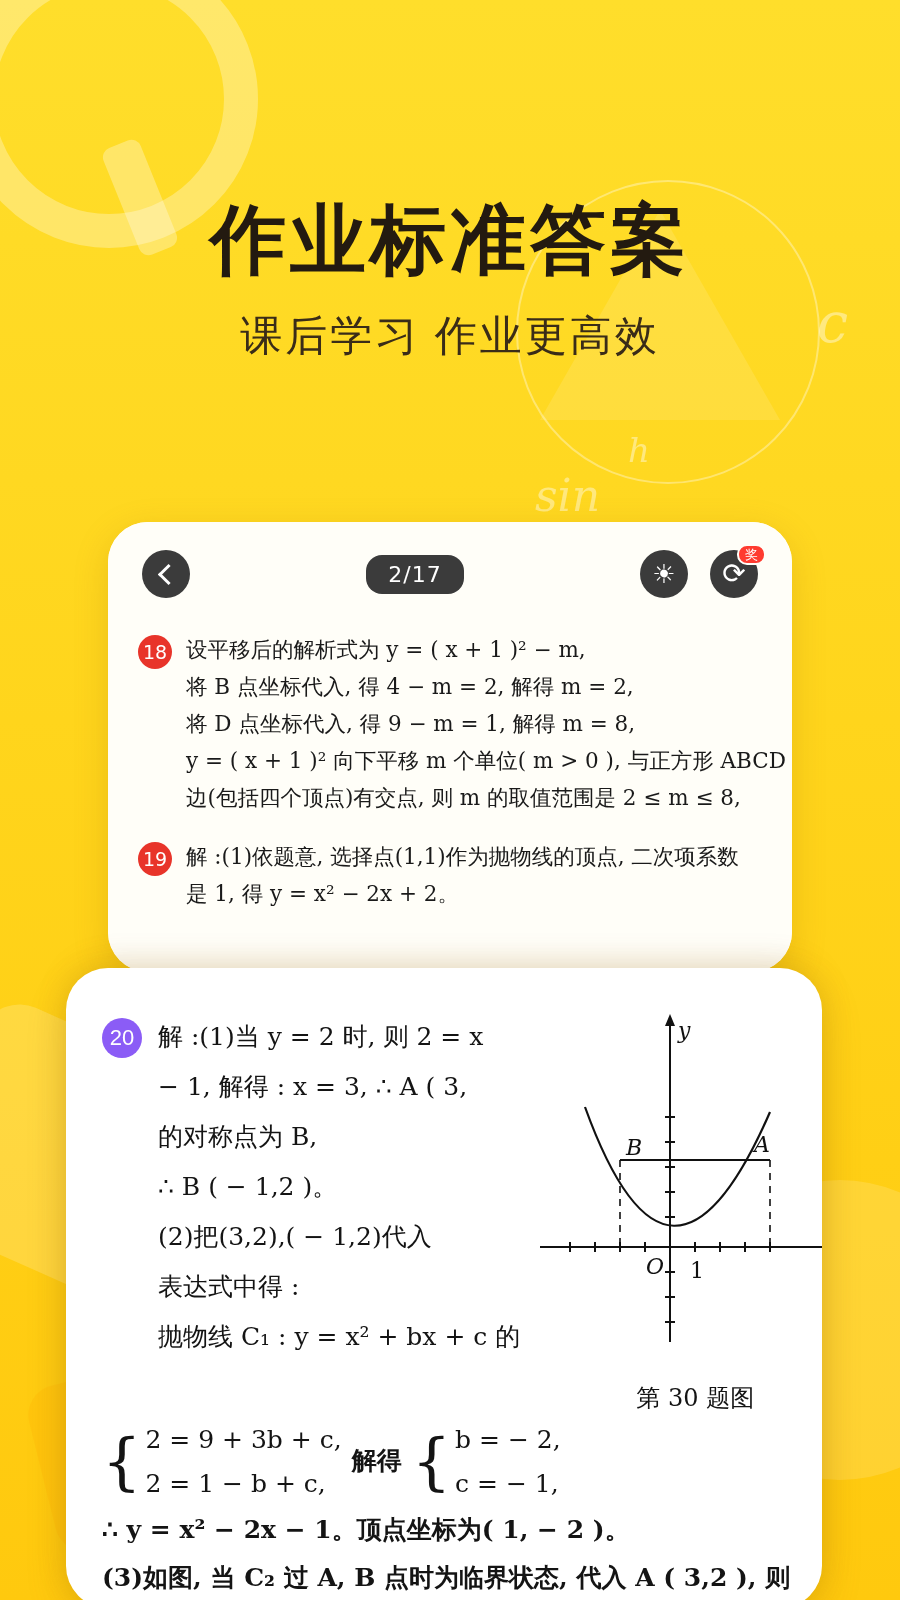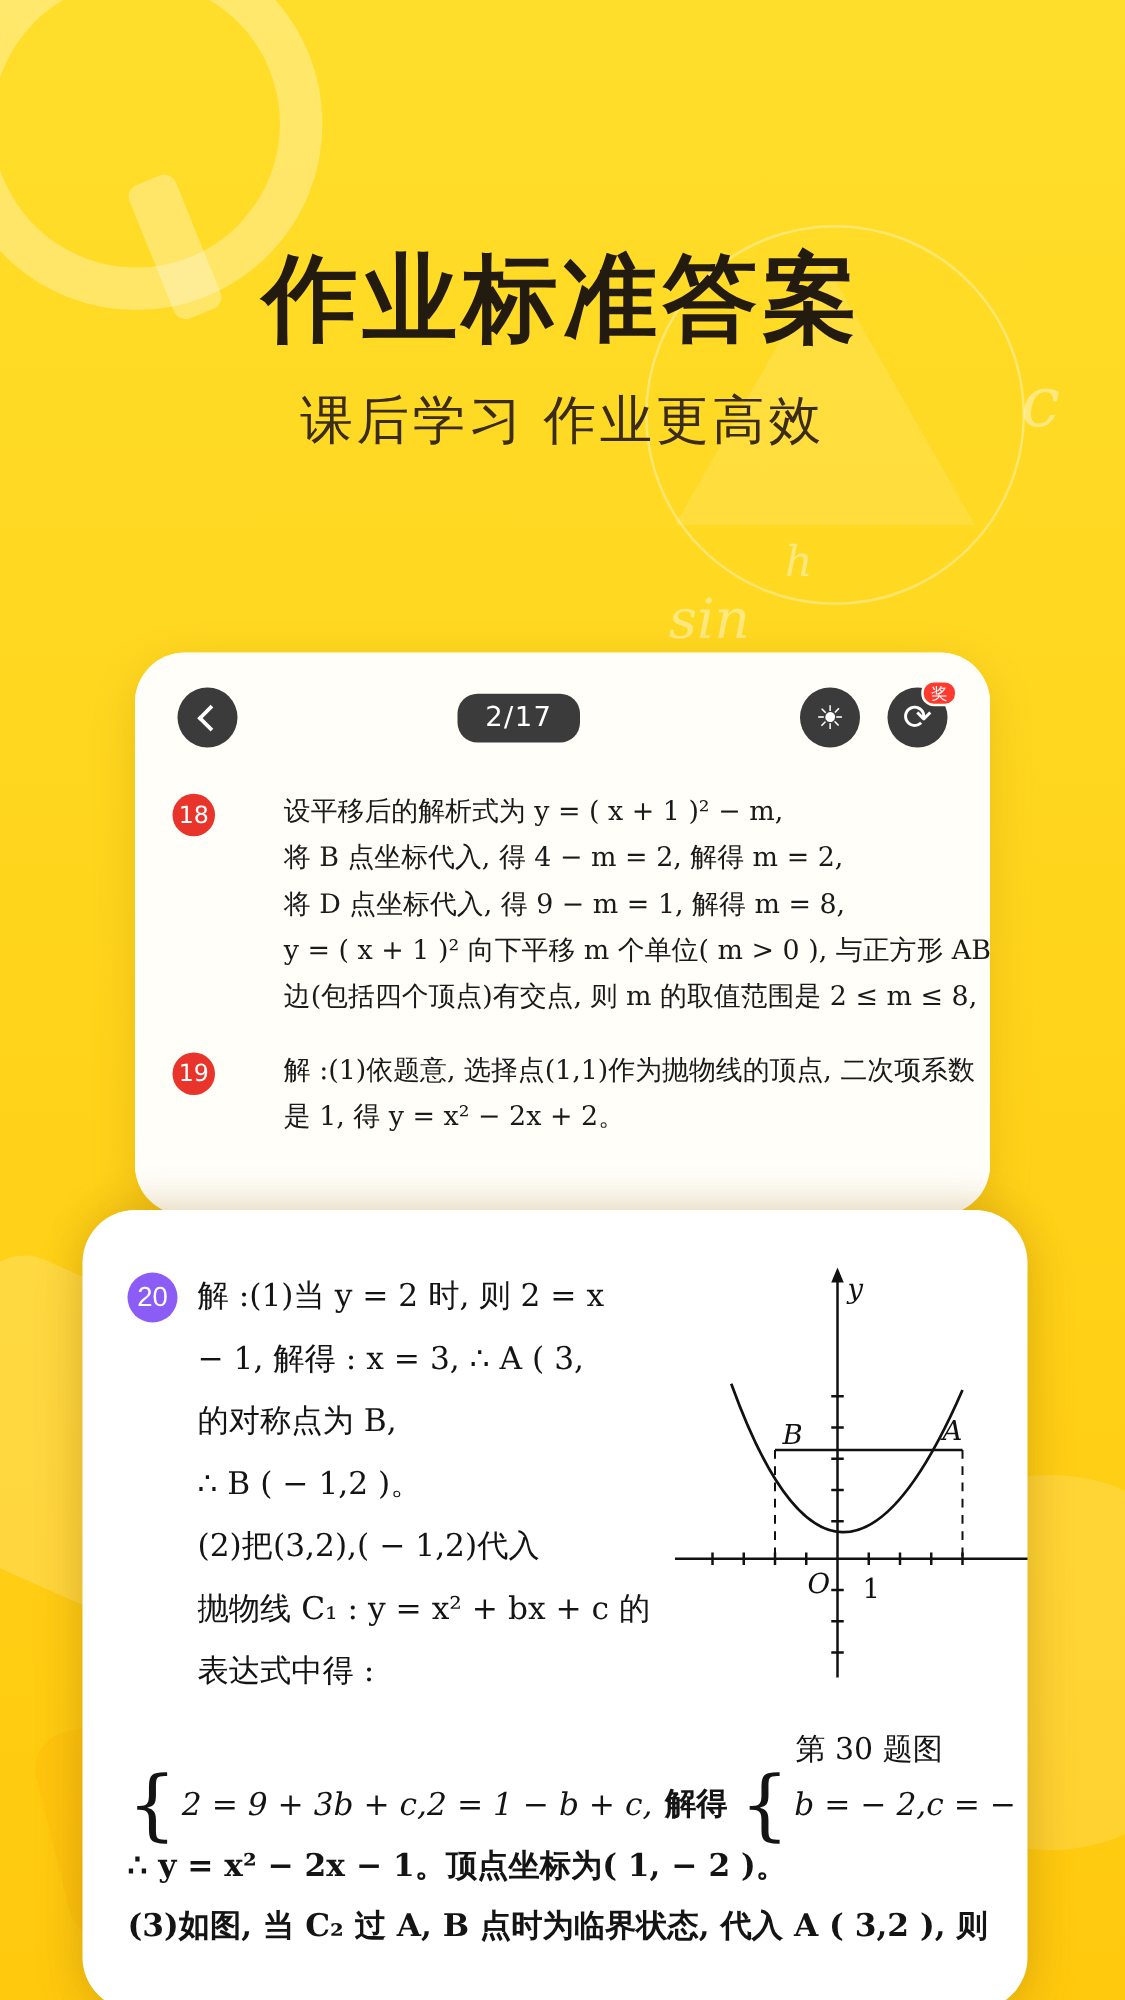"18" .qa-item { gap: 41px -> none }
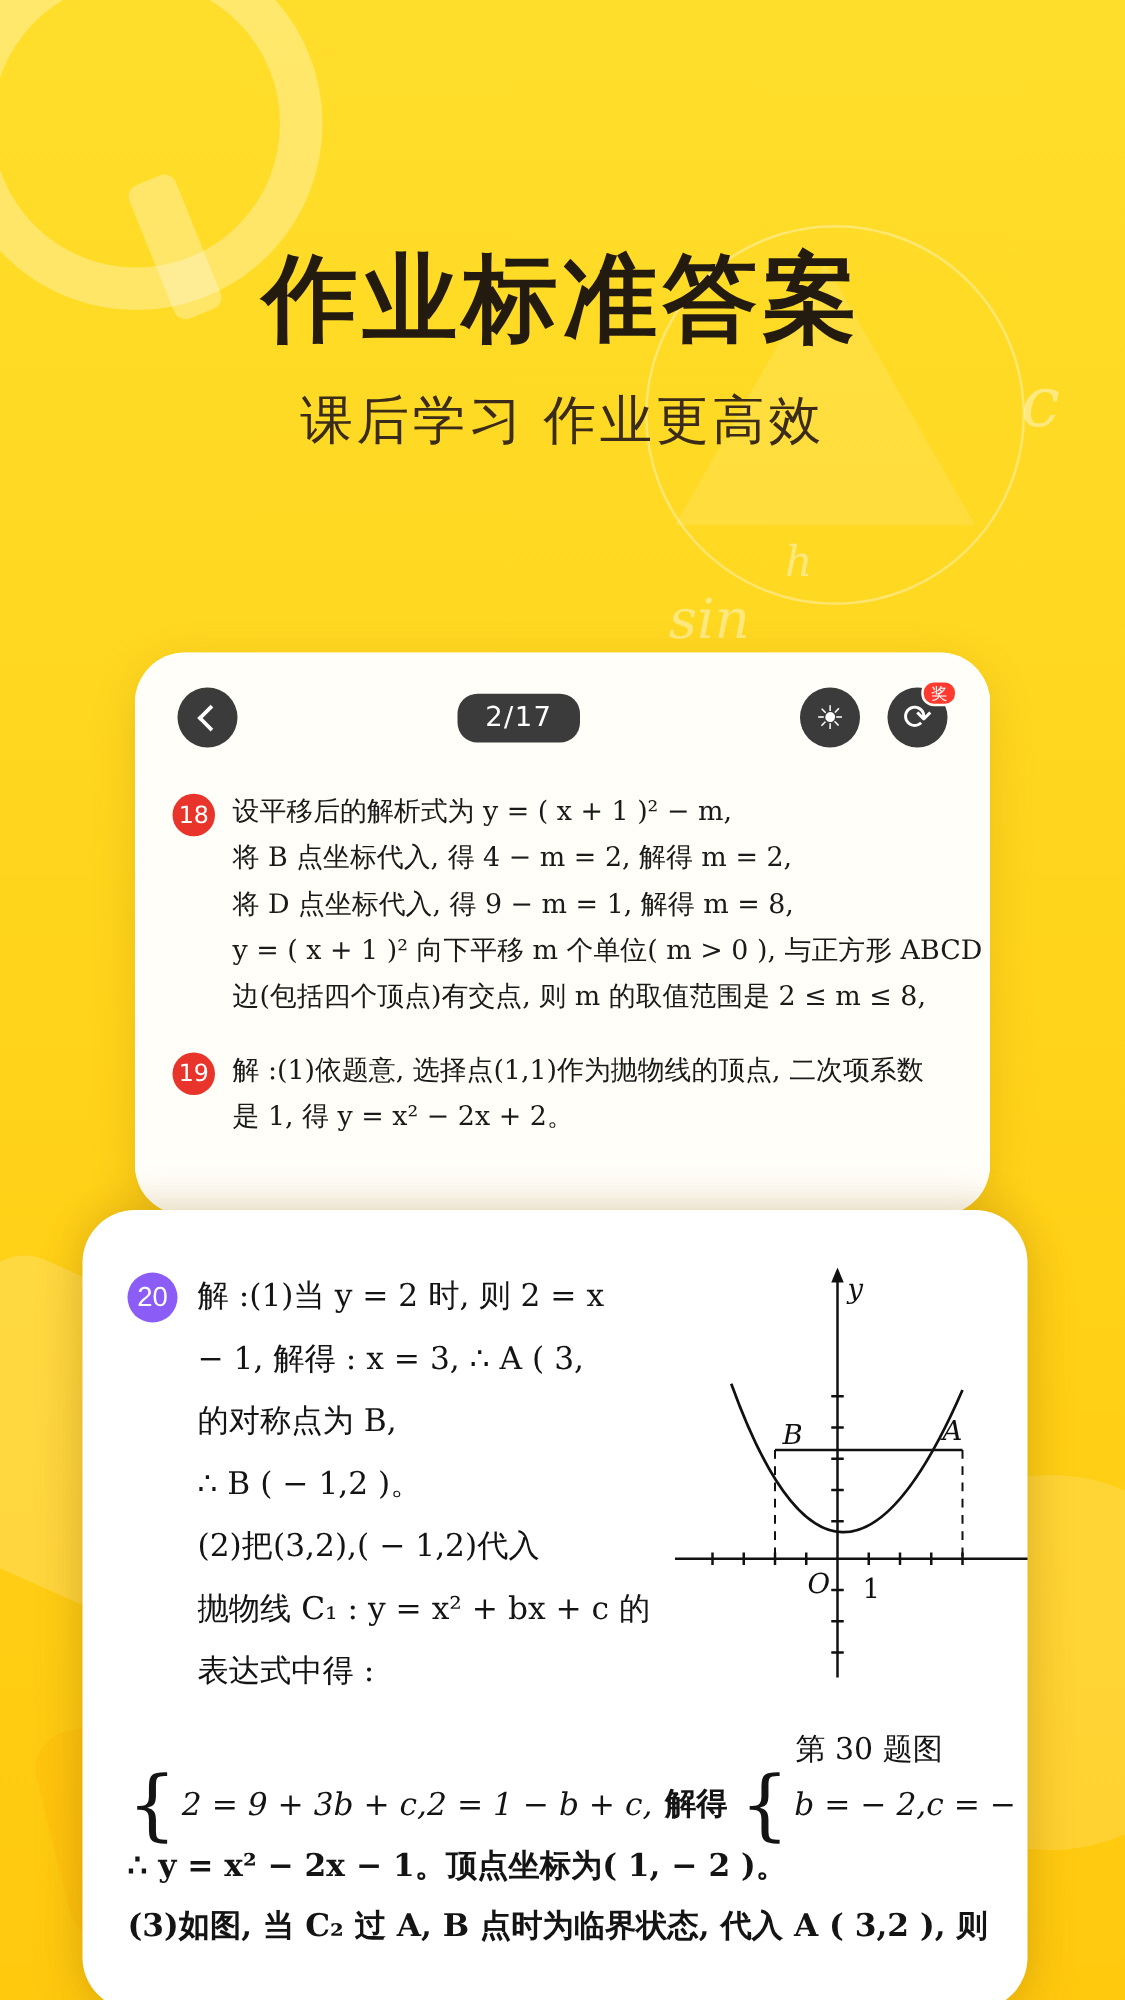"抛物线 C₁ : y =" div.ln { order: before "表达式中得 :" -> after "表达式中得 :" }
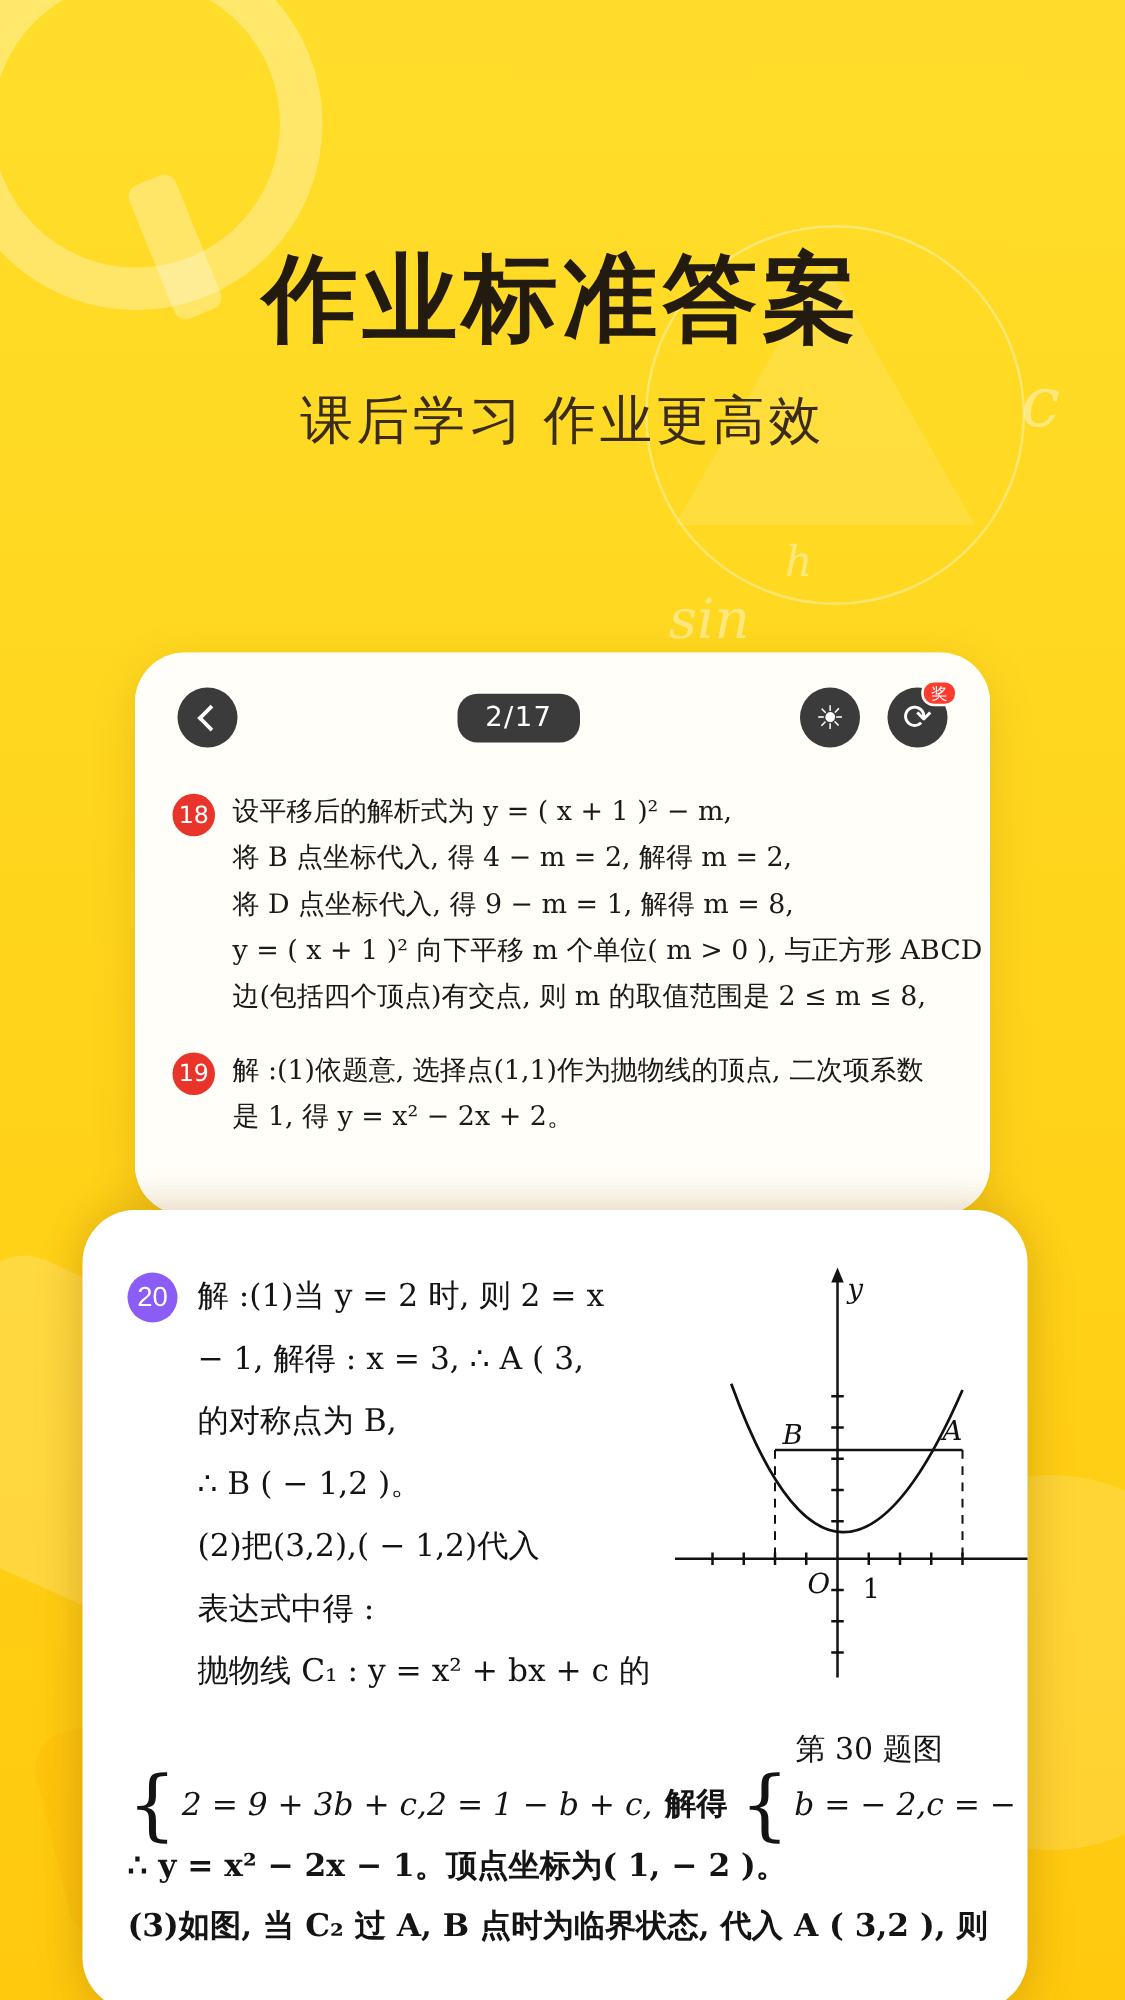"2 = 9 + 3b" .eqcol { flex-direction: none -> column; font-style: italic -> none }
